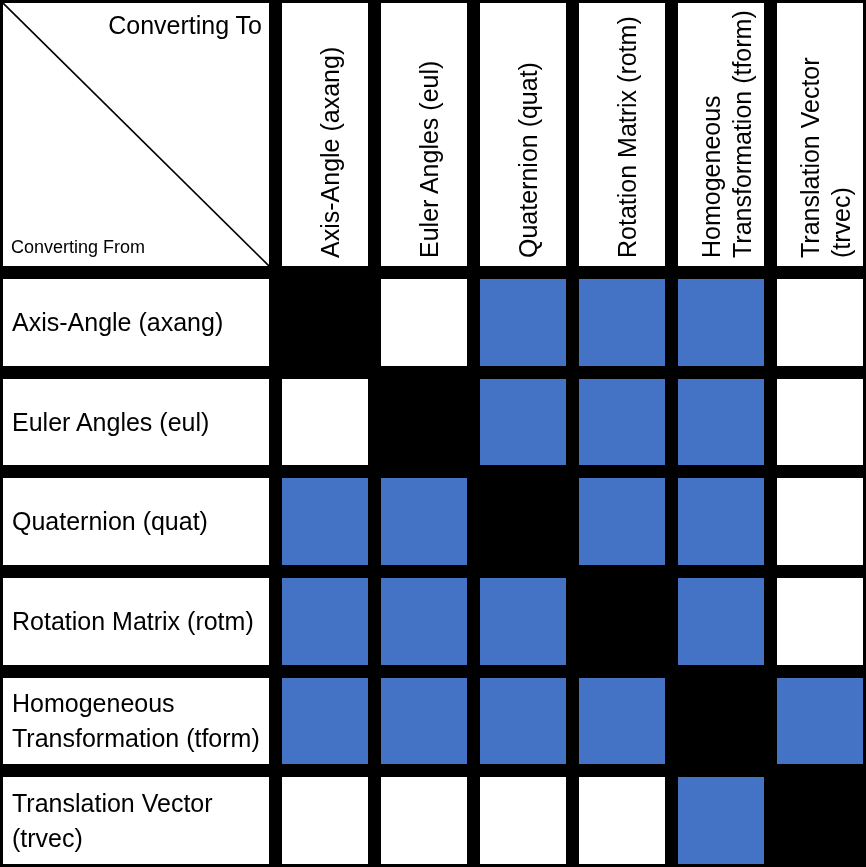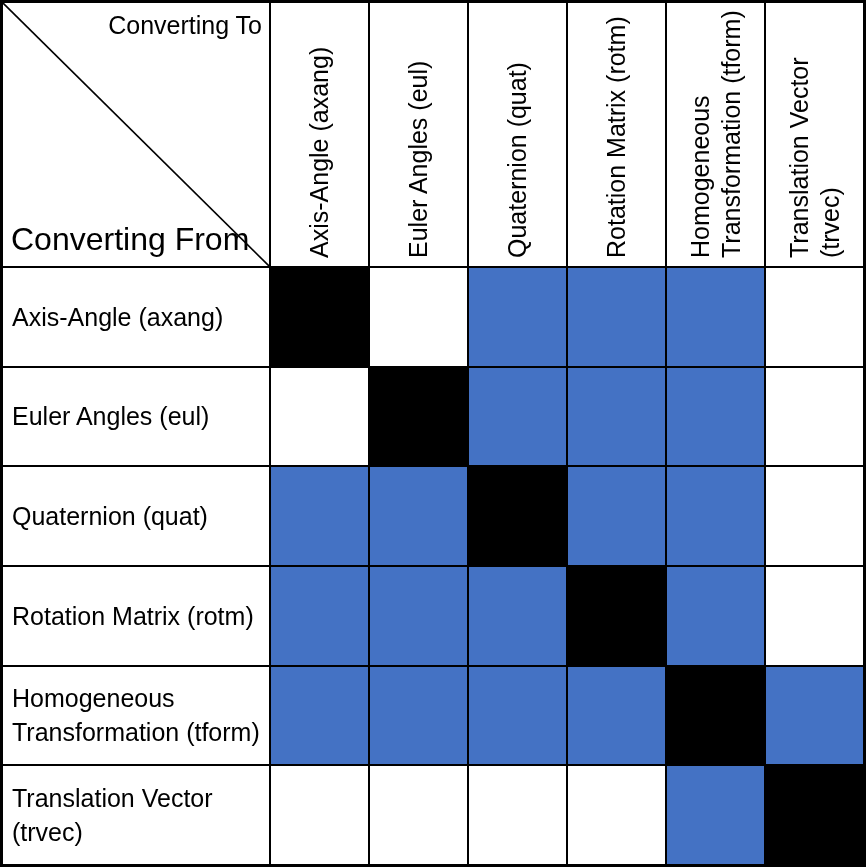"Converting To" .table { gap: 2px -> 13px }
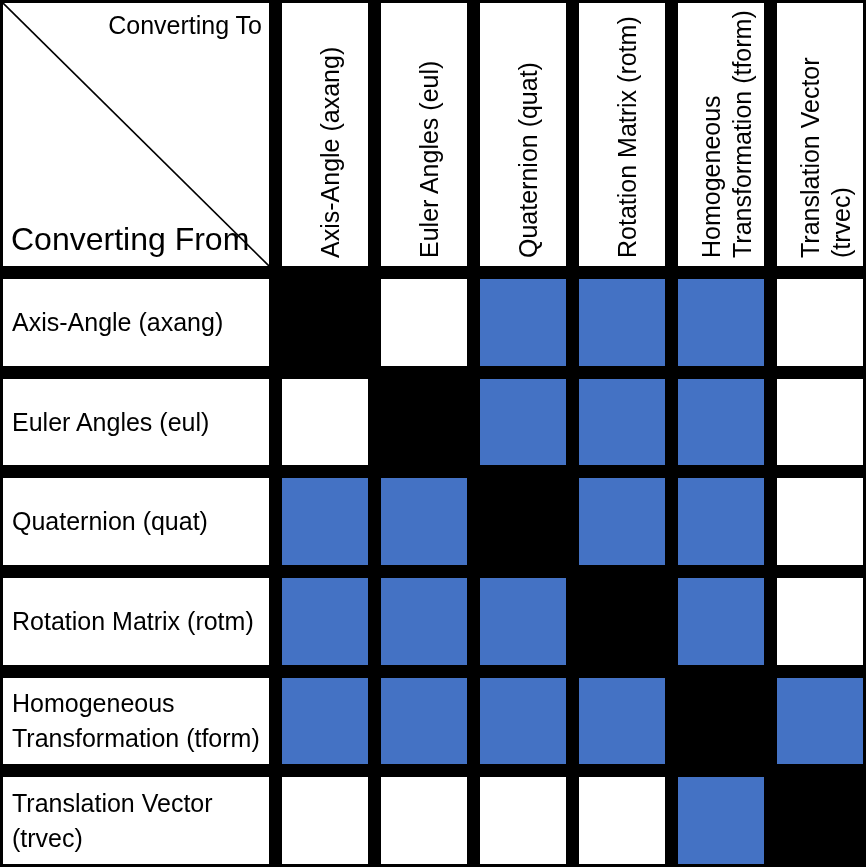"Converting From" .c-bottom { font-size: 32px -> 18px }
